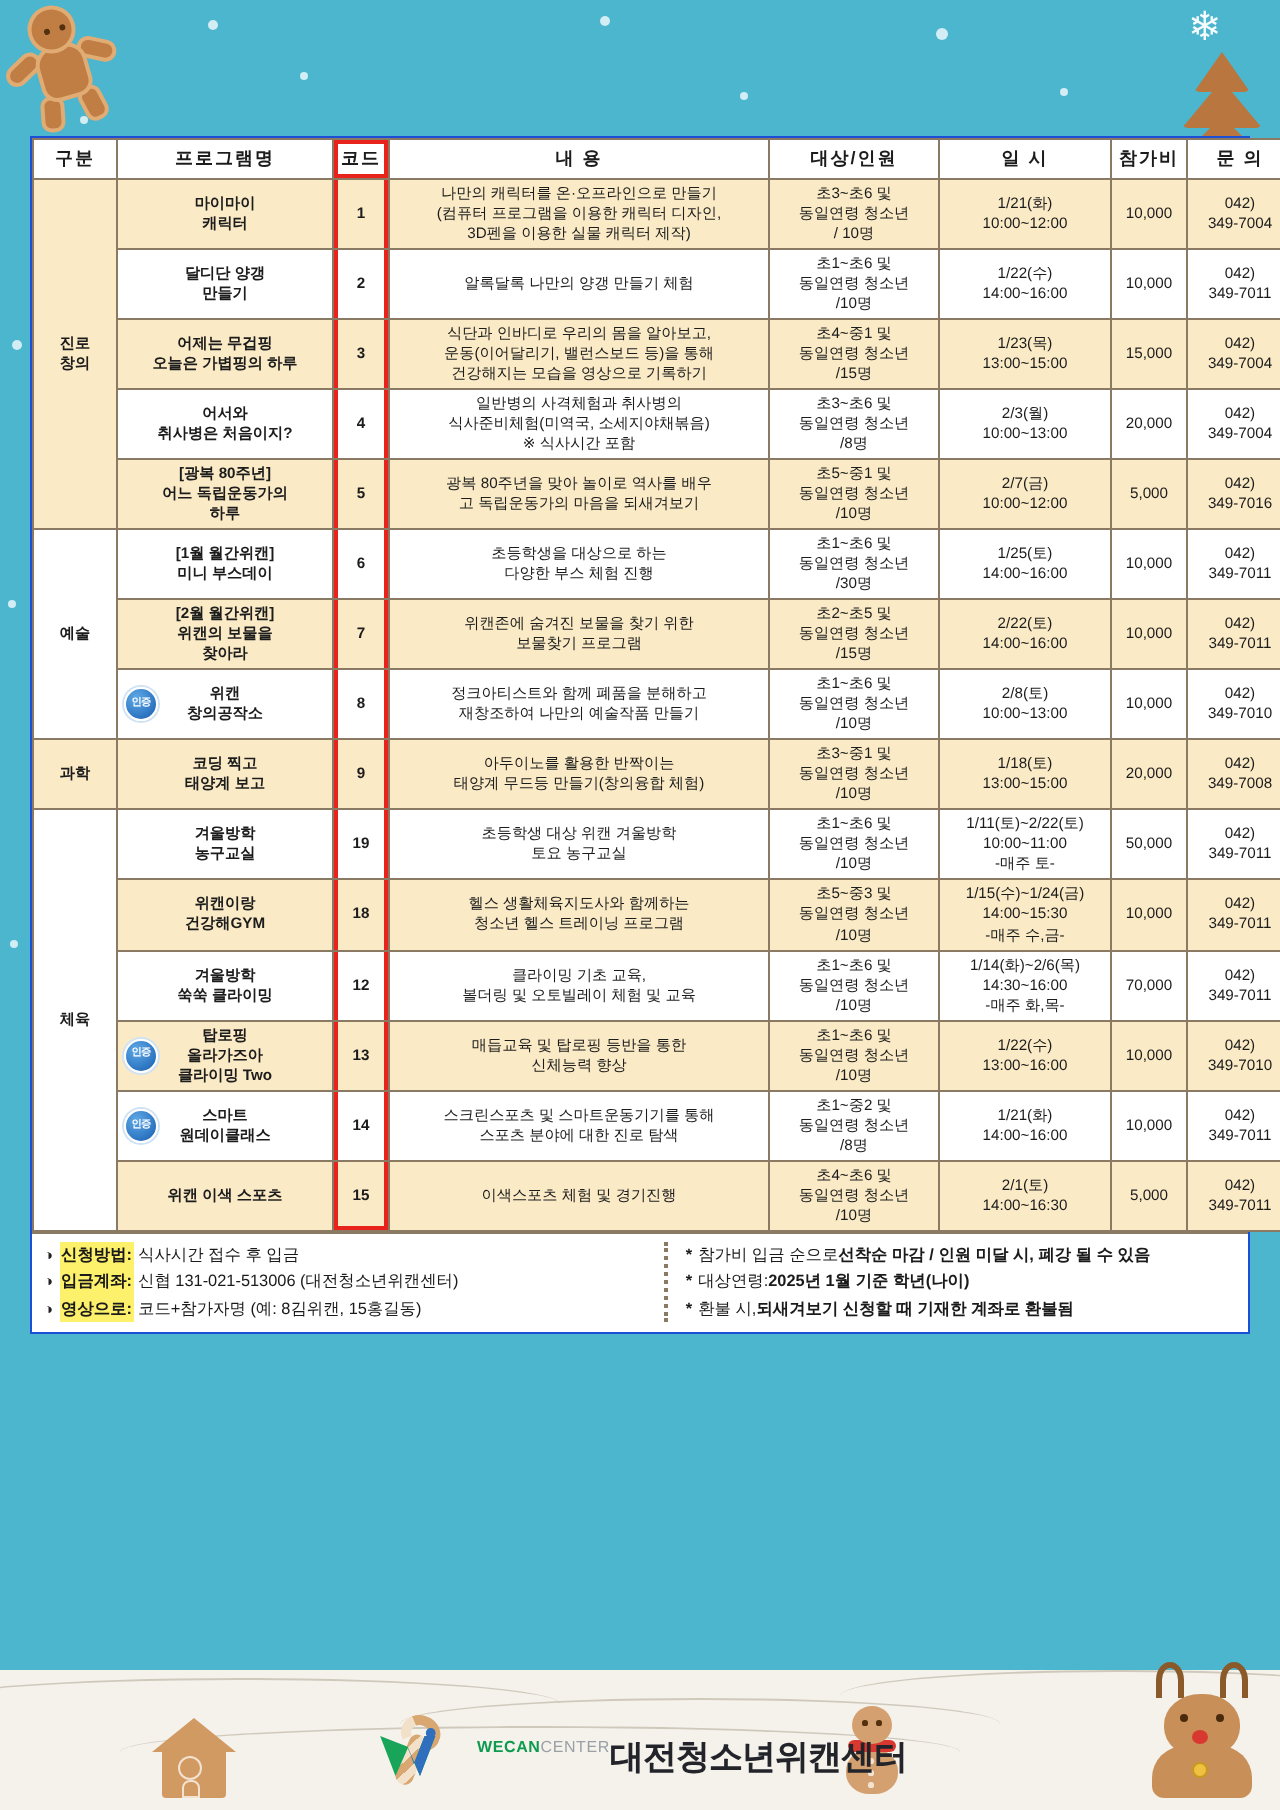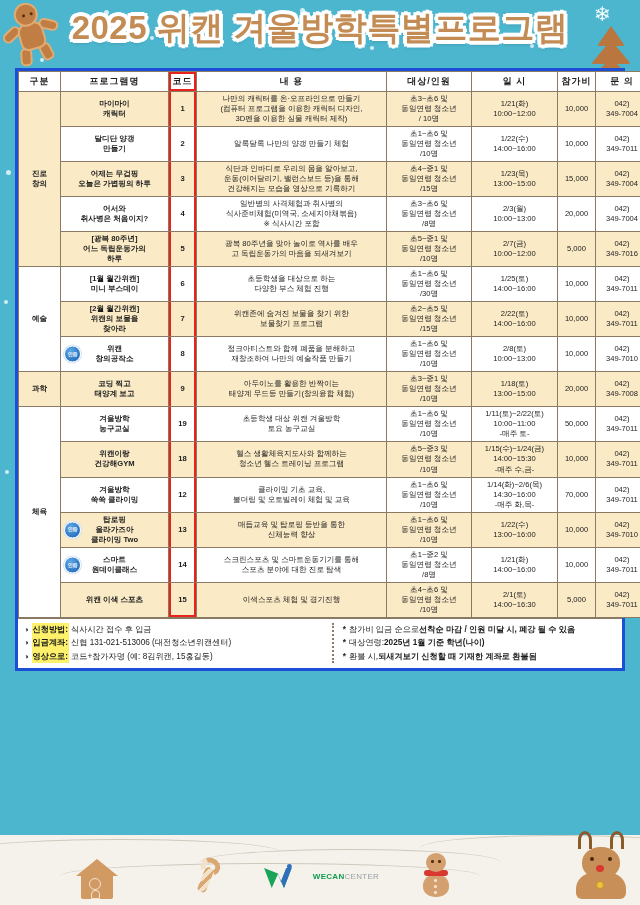"2025 위캔 겨울방학특별프로그램" div { html: <div> <div>2025 위캔 겨울방학특별프로그램</div> </div> -> none }
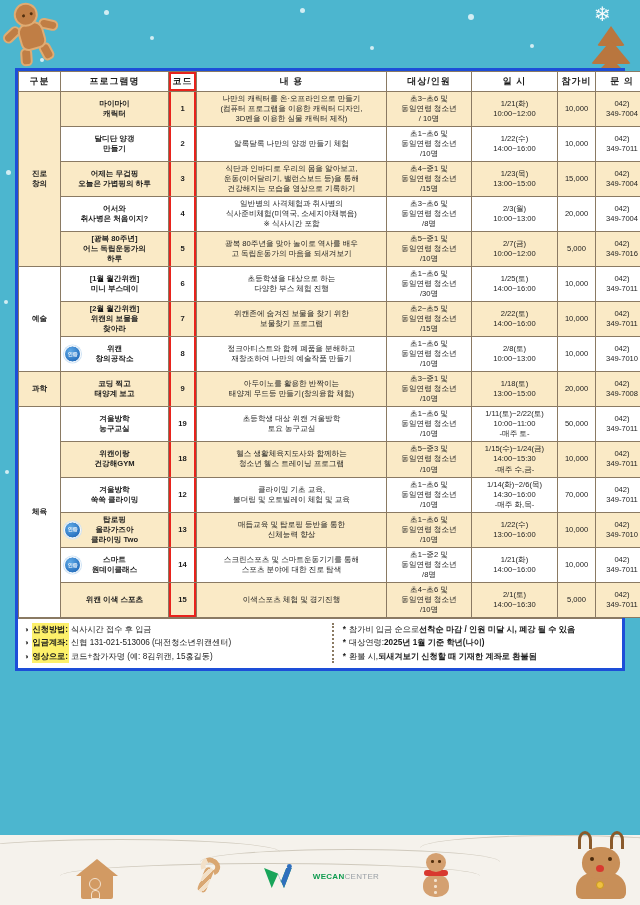"구분" #table-card { border: 3px solid #1d4ed8 -> 1px solid #1d4ed8 }
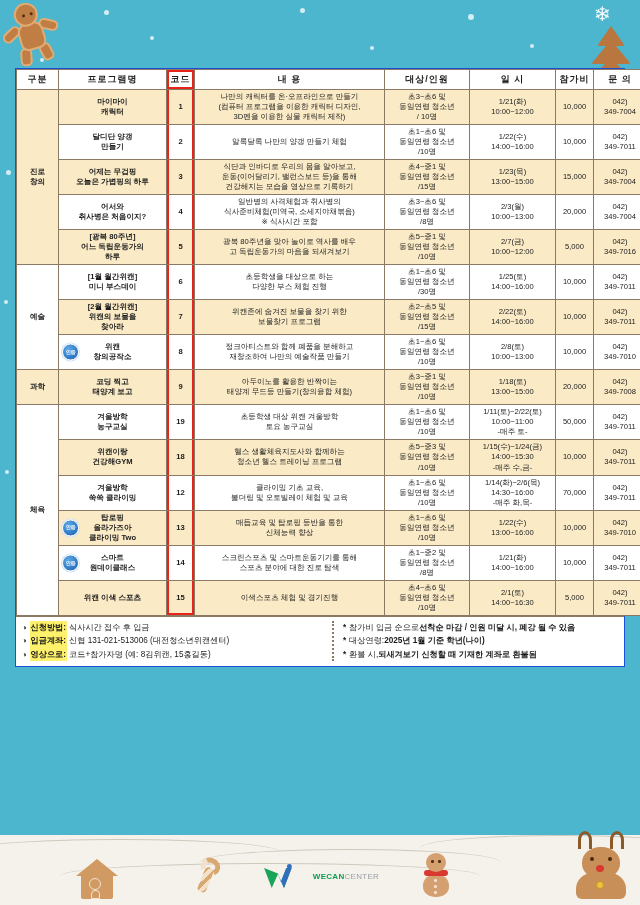"대전청소년위캔센터" div { html: none -> <div>대전청소년위캔센터</div> }
